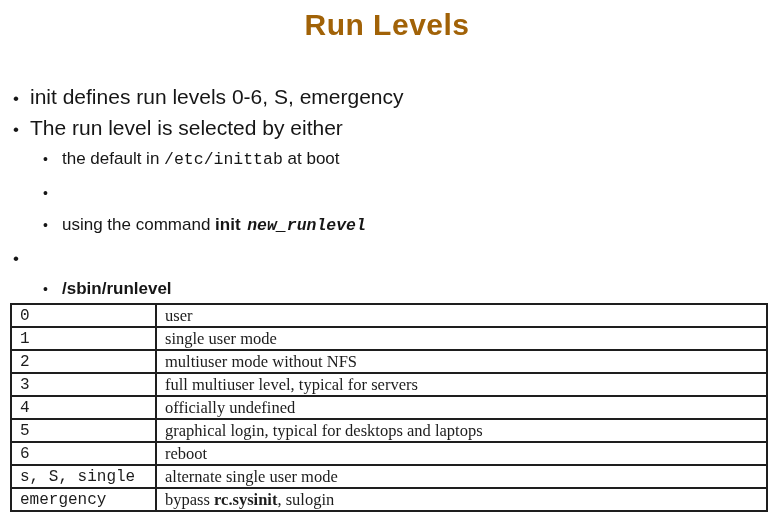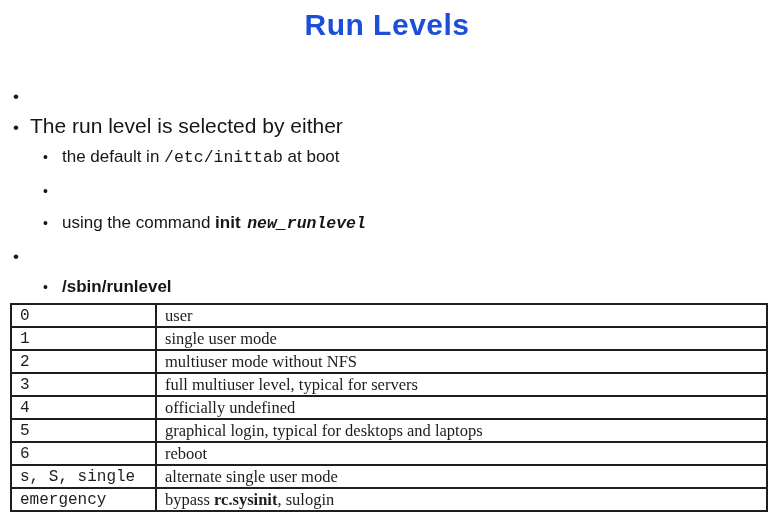"Run Levels" .slide-title { color: #1d4ed8 -> #a16207 }
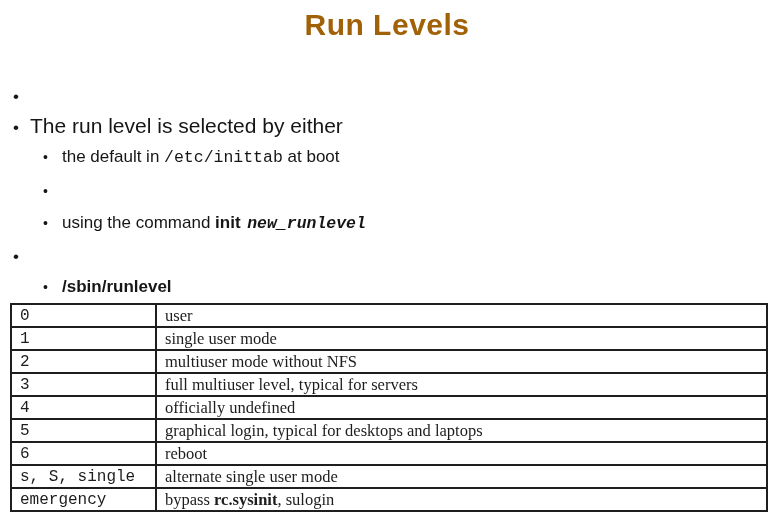"init defines run levels 0-6," span { html: none -> <span>init defines run levels 0-6, S, emergency</span> }
